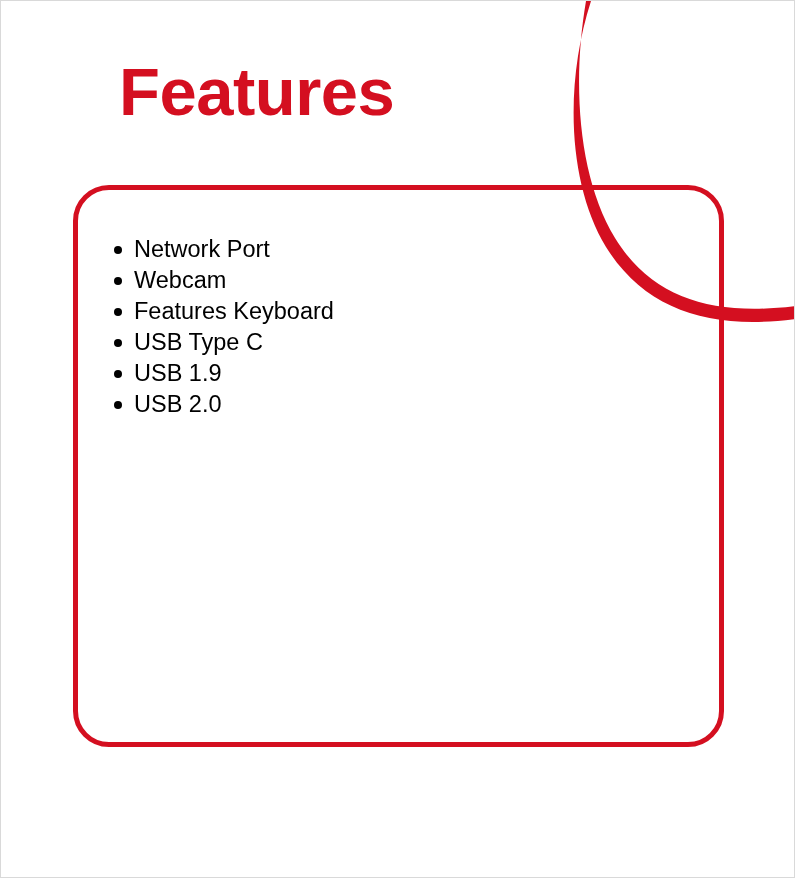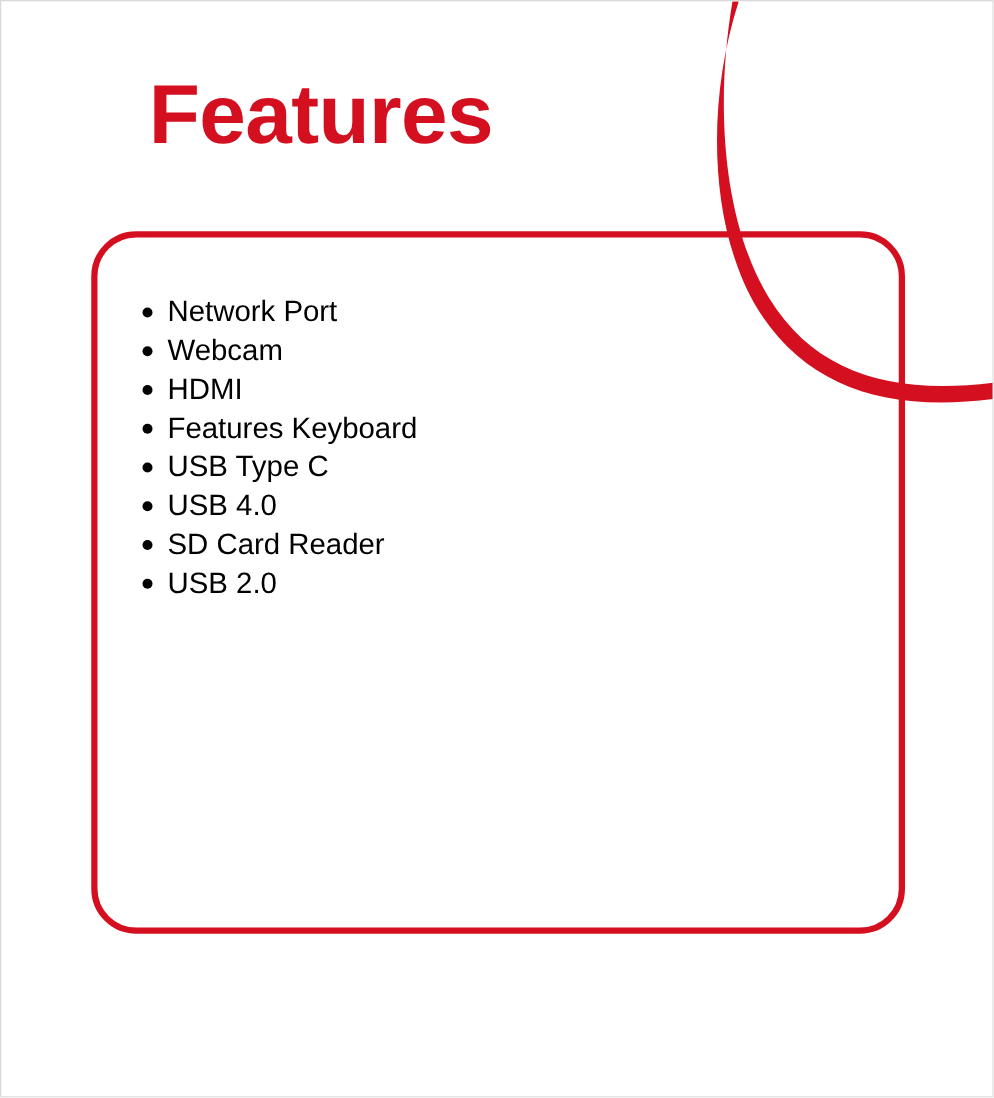"HDMI" li { html: <li> <span></span> <span>HDMI</span> </li> -> none }
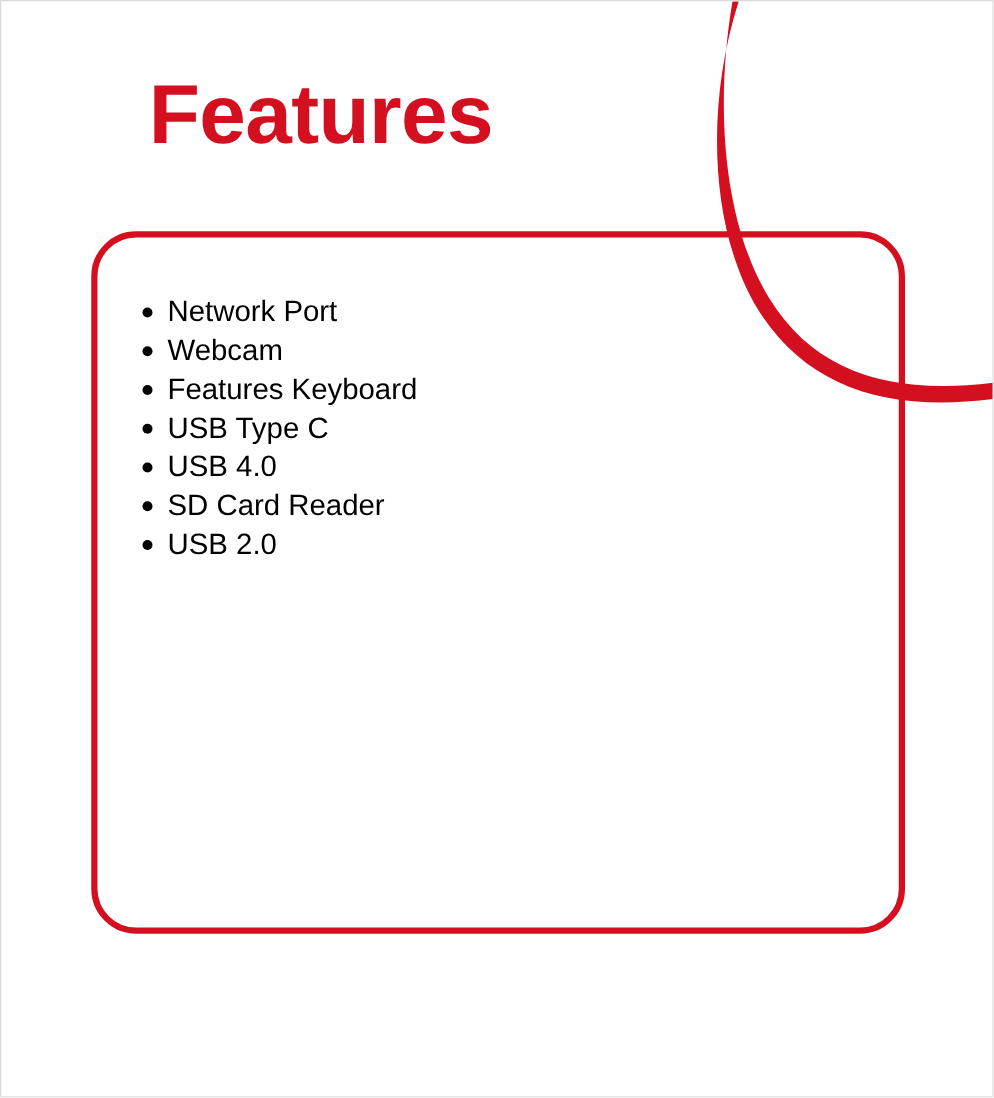"USB 4.0" span { text: 4.0 -> 1.9 }
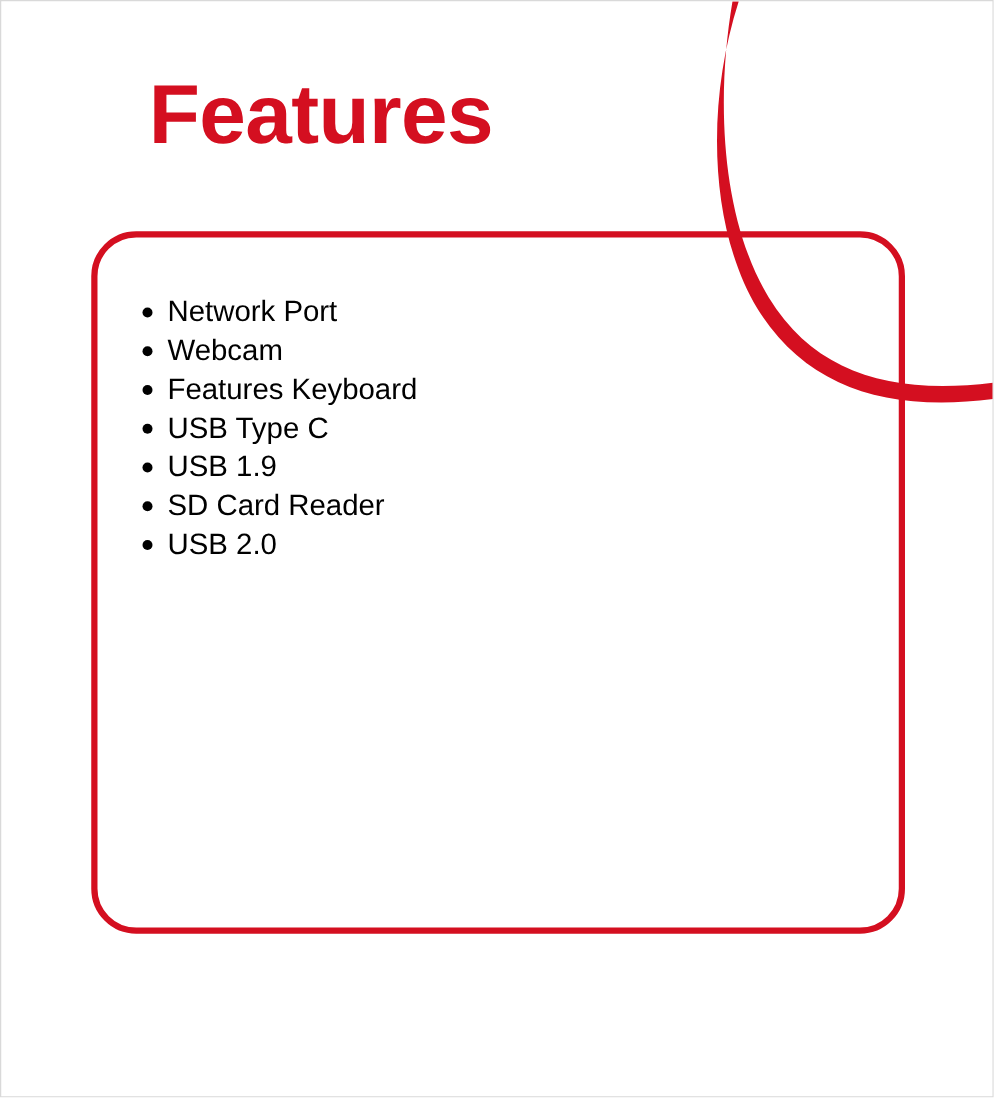"SD Card Reader" li { html: <li> <span></span> <span>SD Card Reader</span> </li> -> none }
